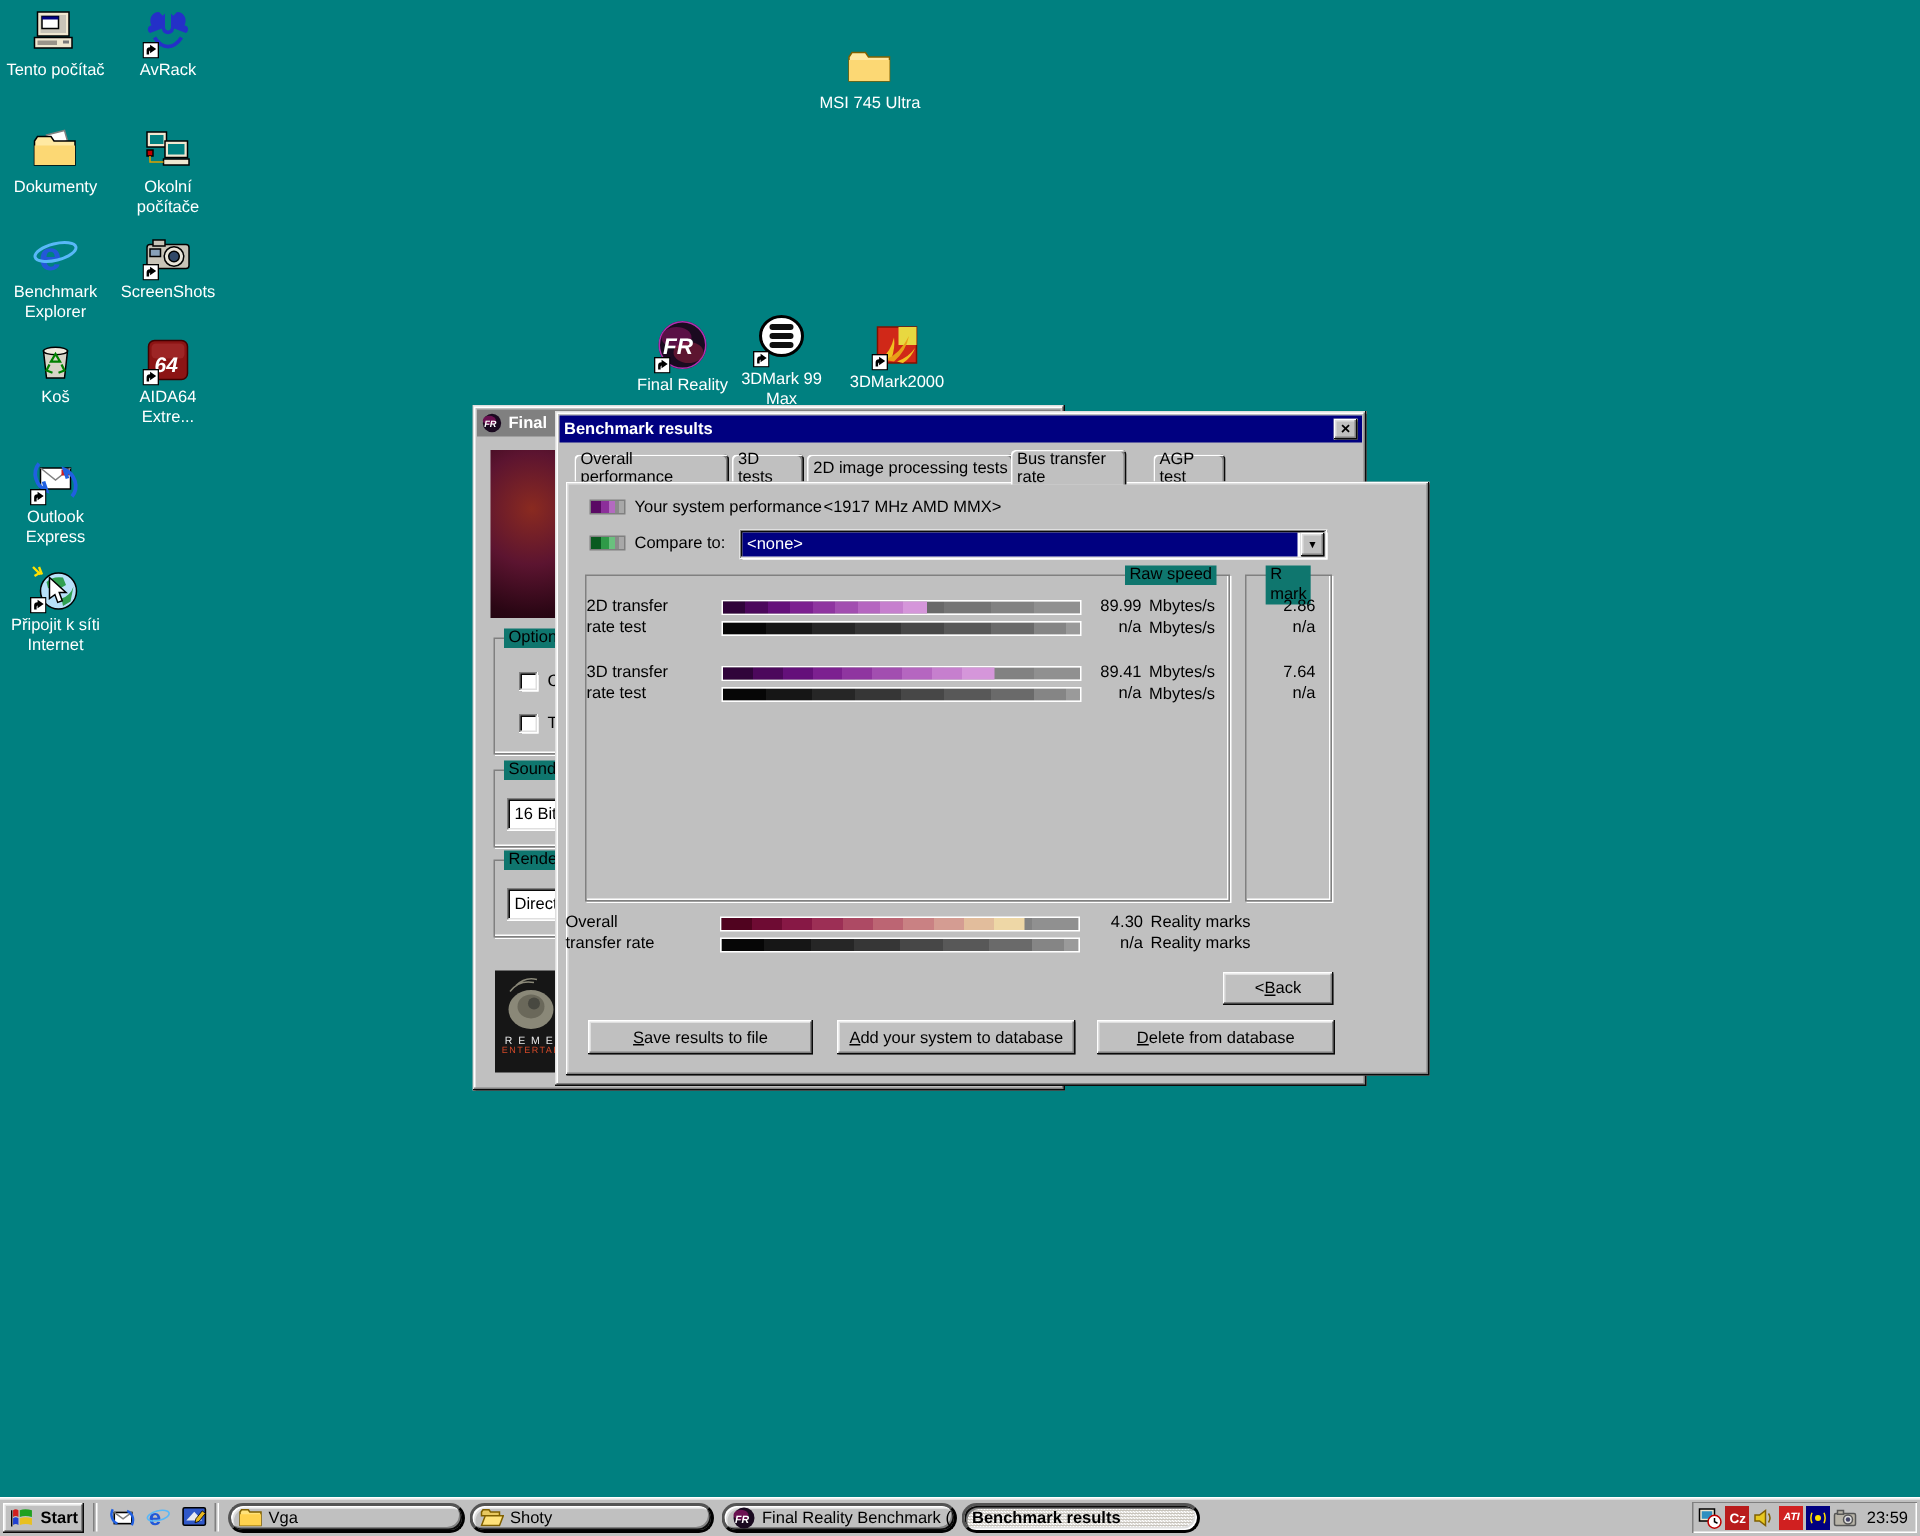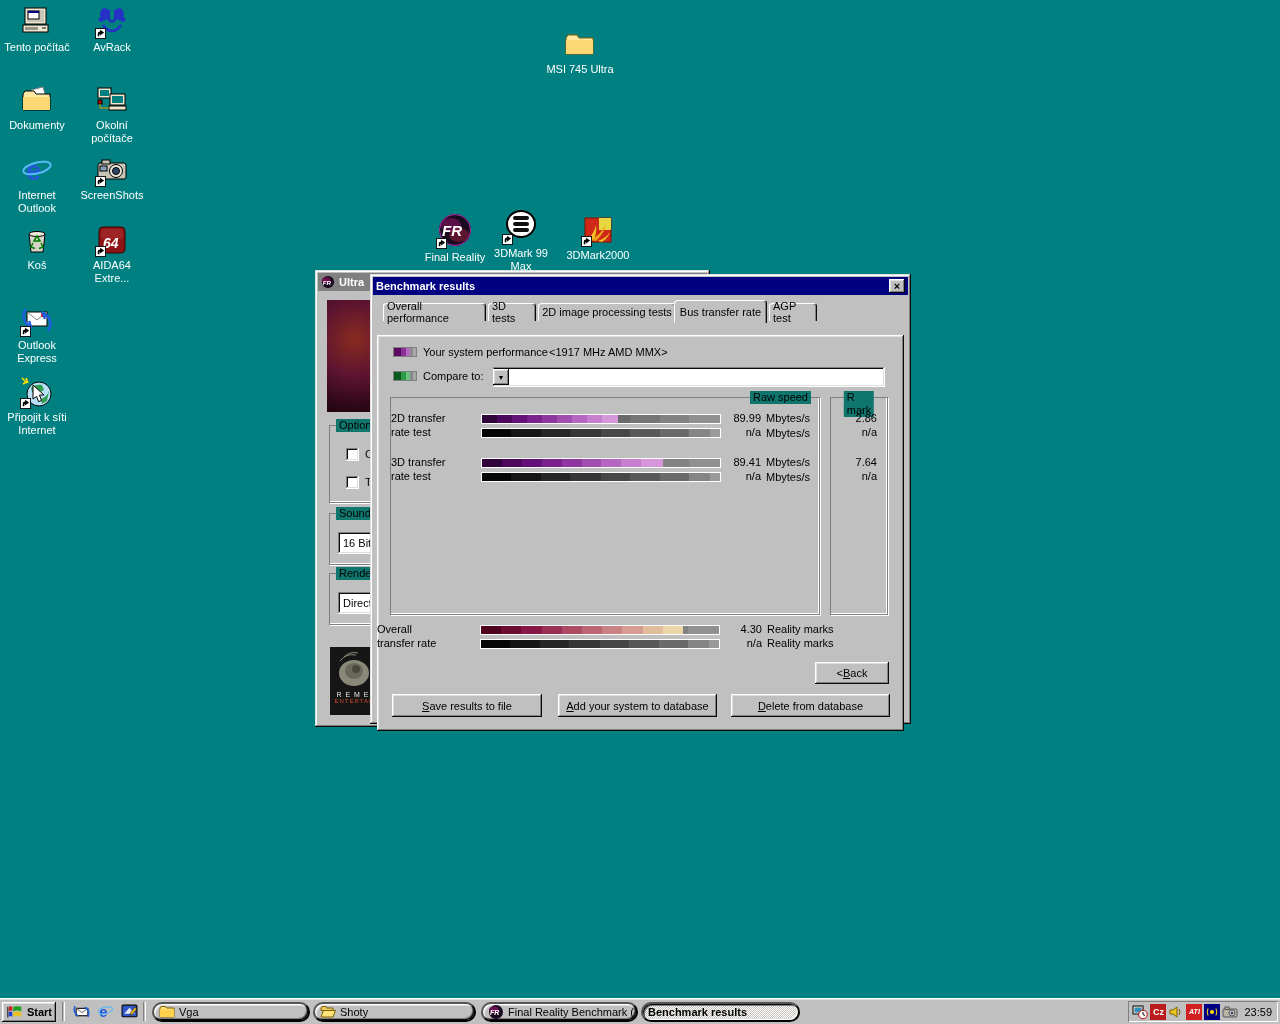"Internet Outlook" div.lbl { text: Internet Outlook -> Benchmark Explorer }
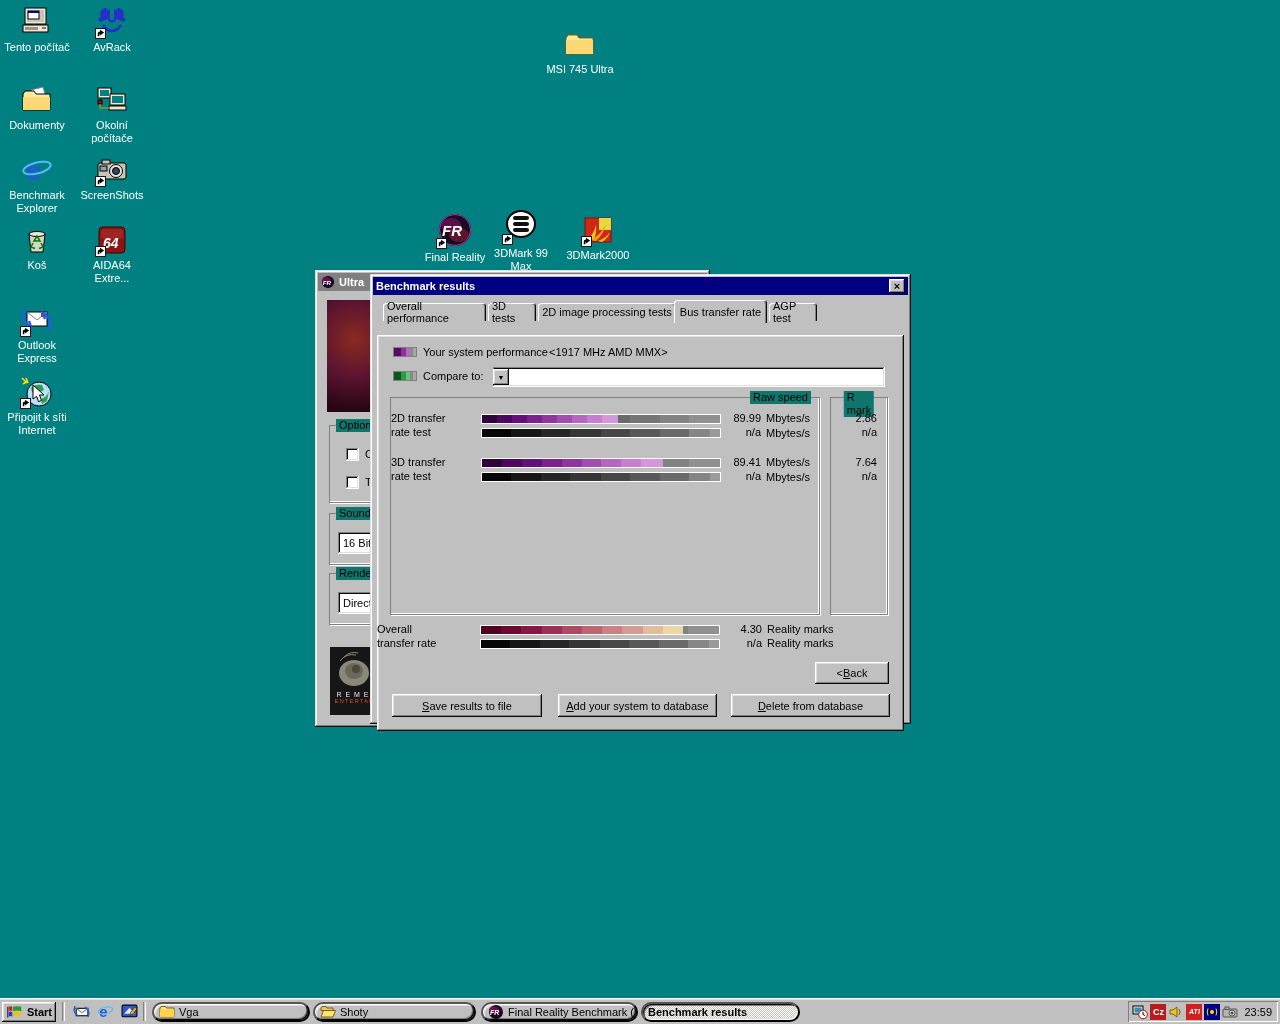"Ultra" span { text: Ultra -> Final }
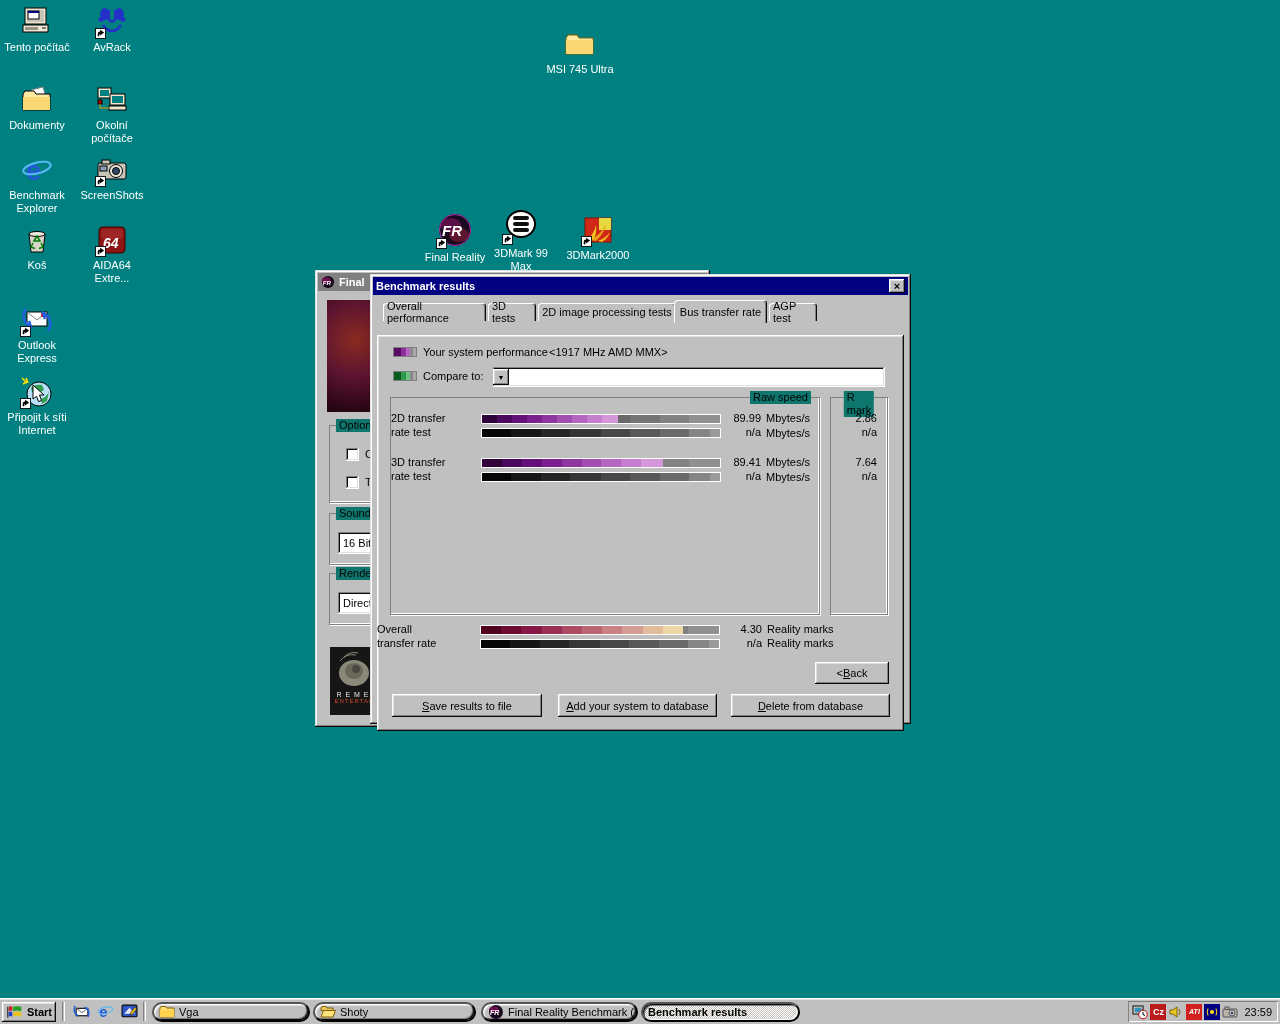"Bus transfer rate" div.tab { width: 93px -> 77px }
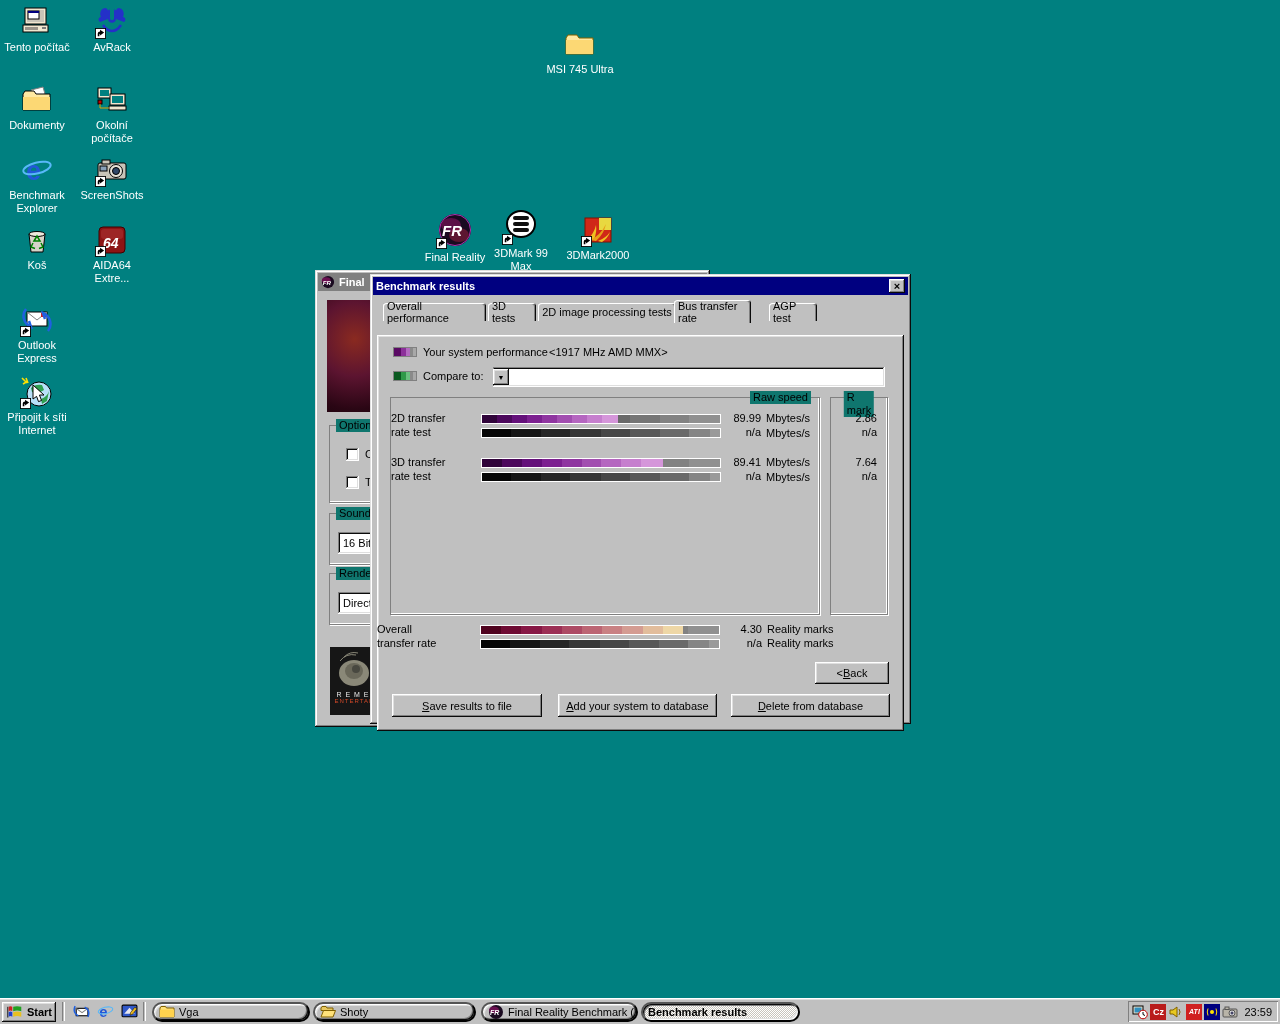"Your system performance" div.panel { top: 61px -> 47px; width: 527px -> 576px }
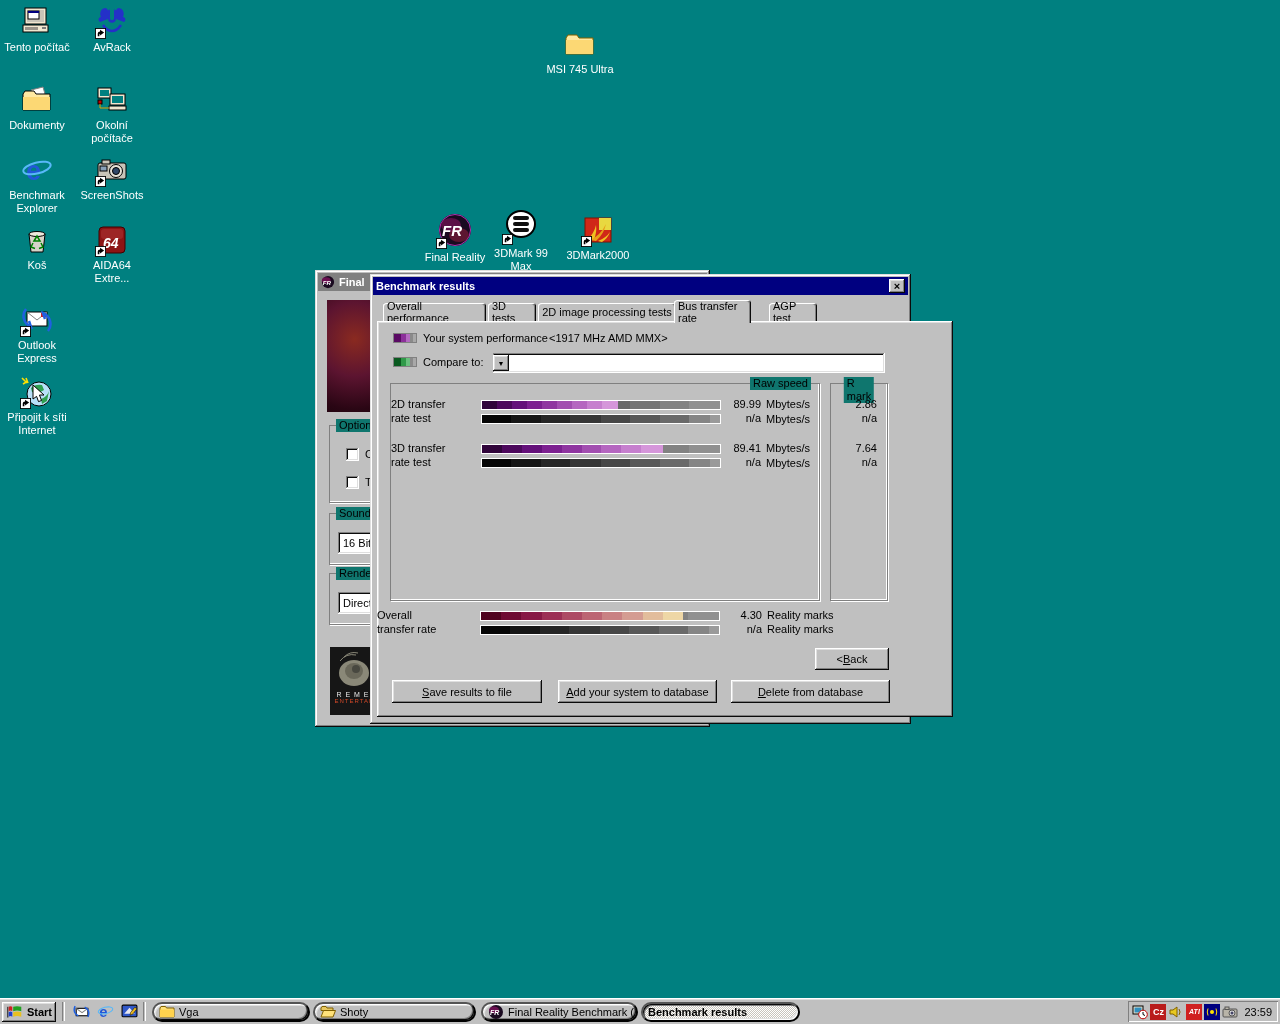"<none>" div { html: none -> <div>&lt;none&gt;</div> }
